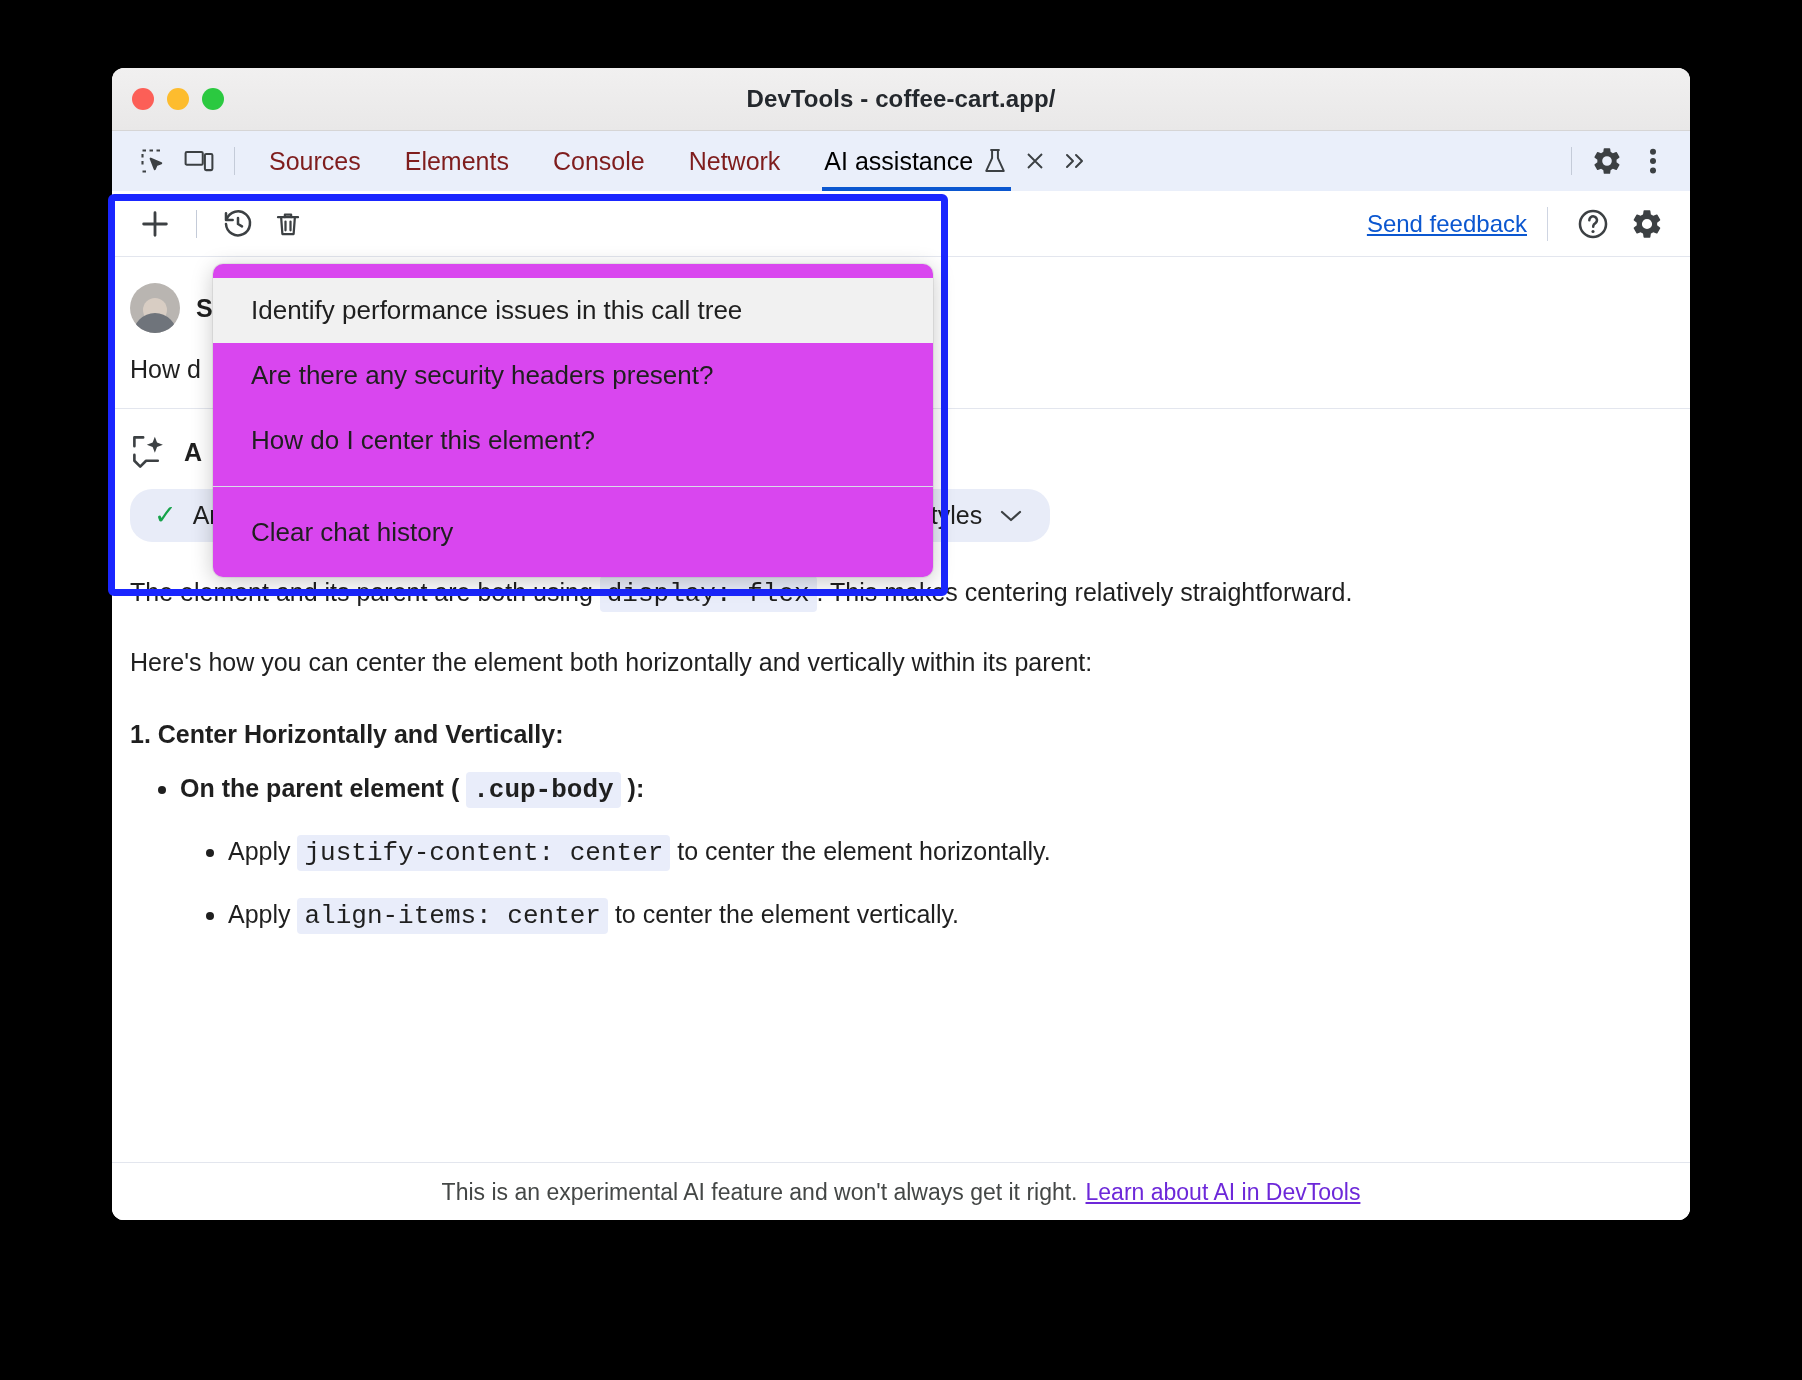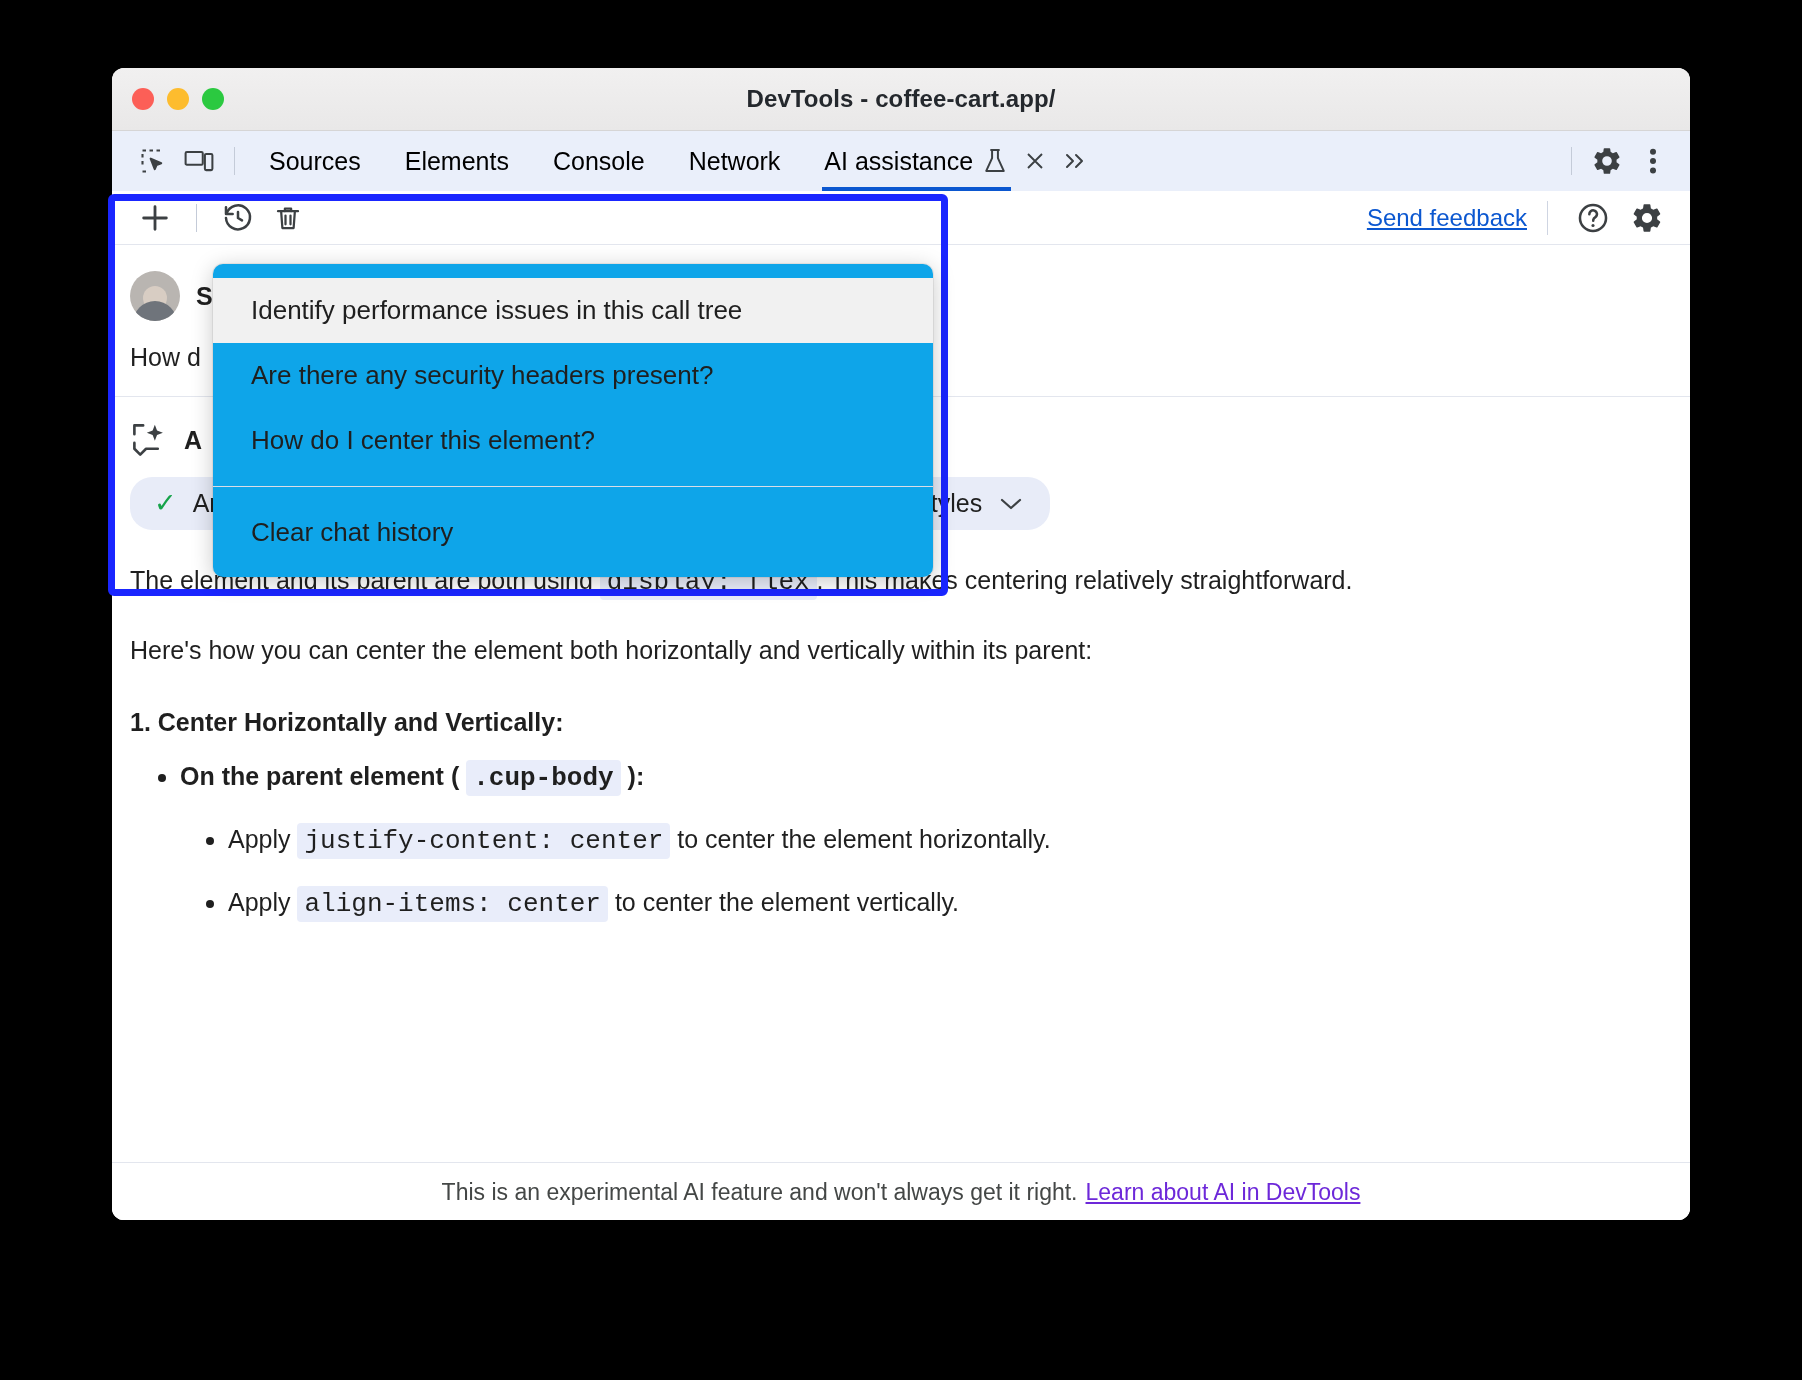"Sources" .tab { color: #000000 -> #7f1d1d }
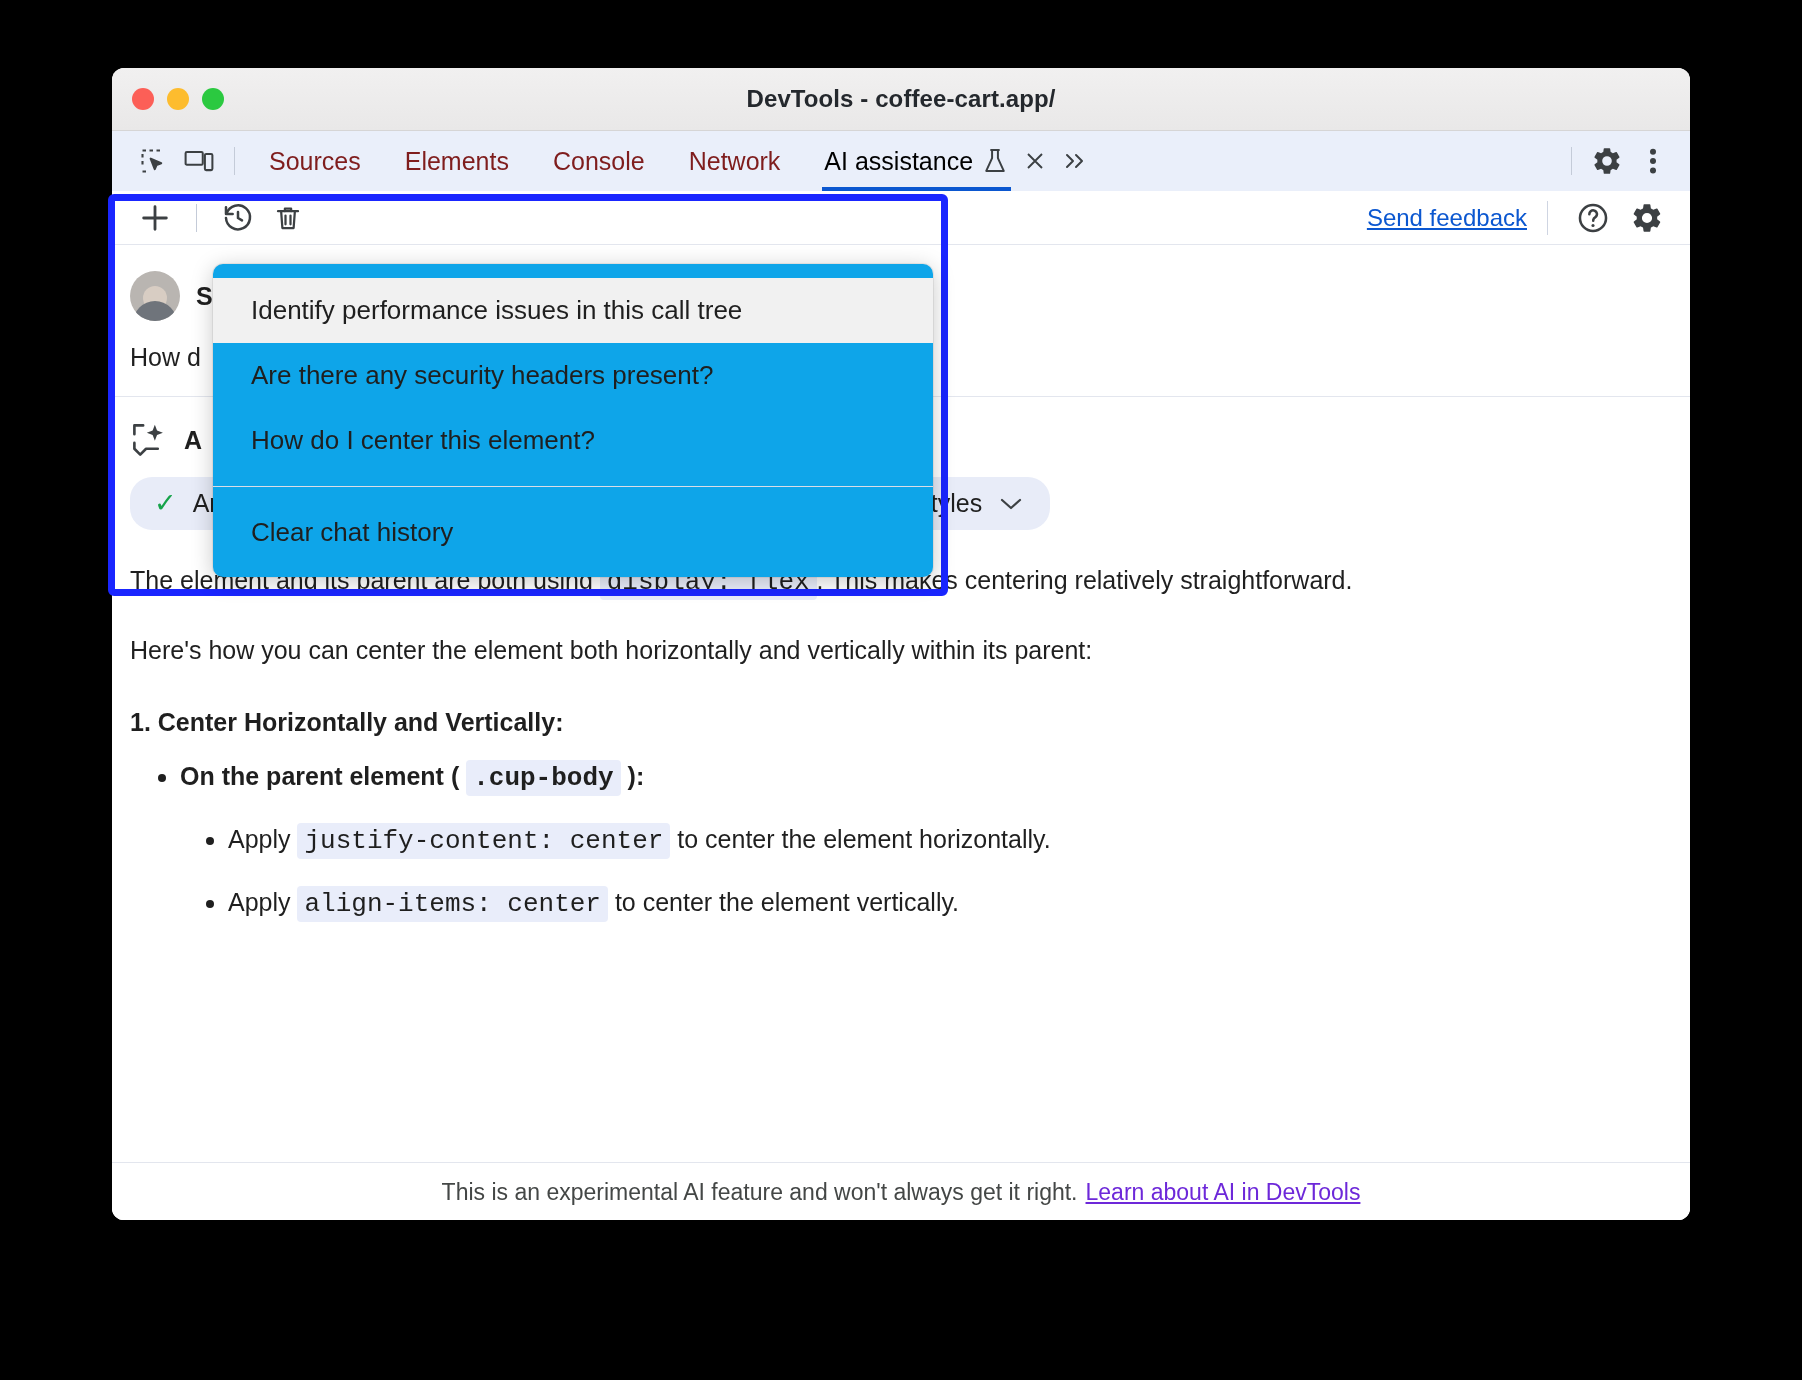"Send feedback" .ai-toolbar { height: 54px -> 66px }
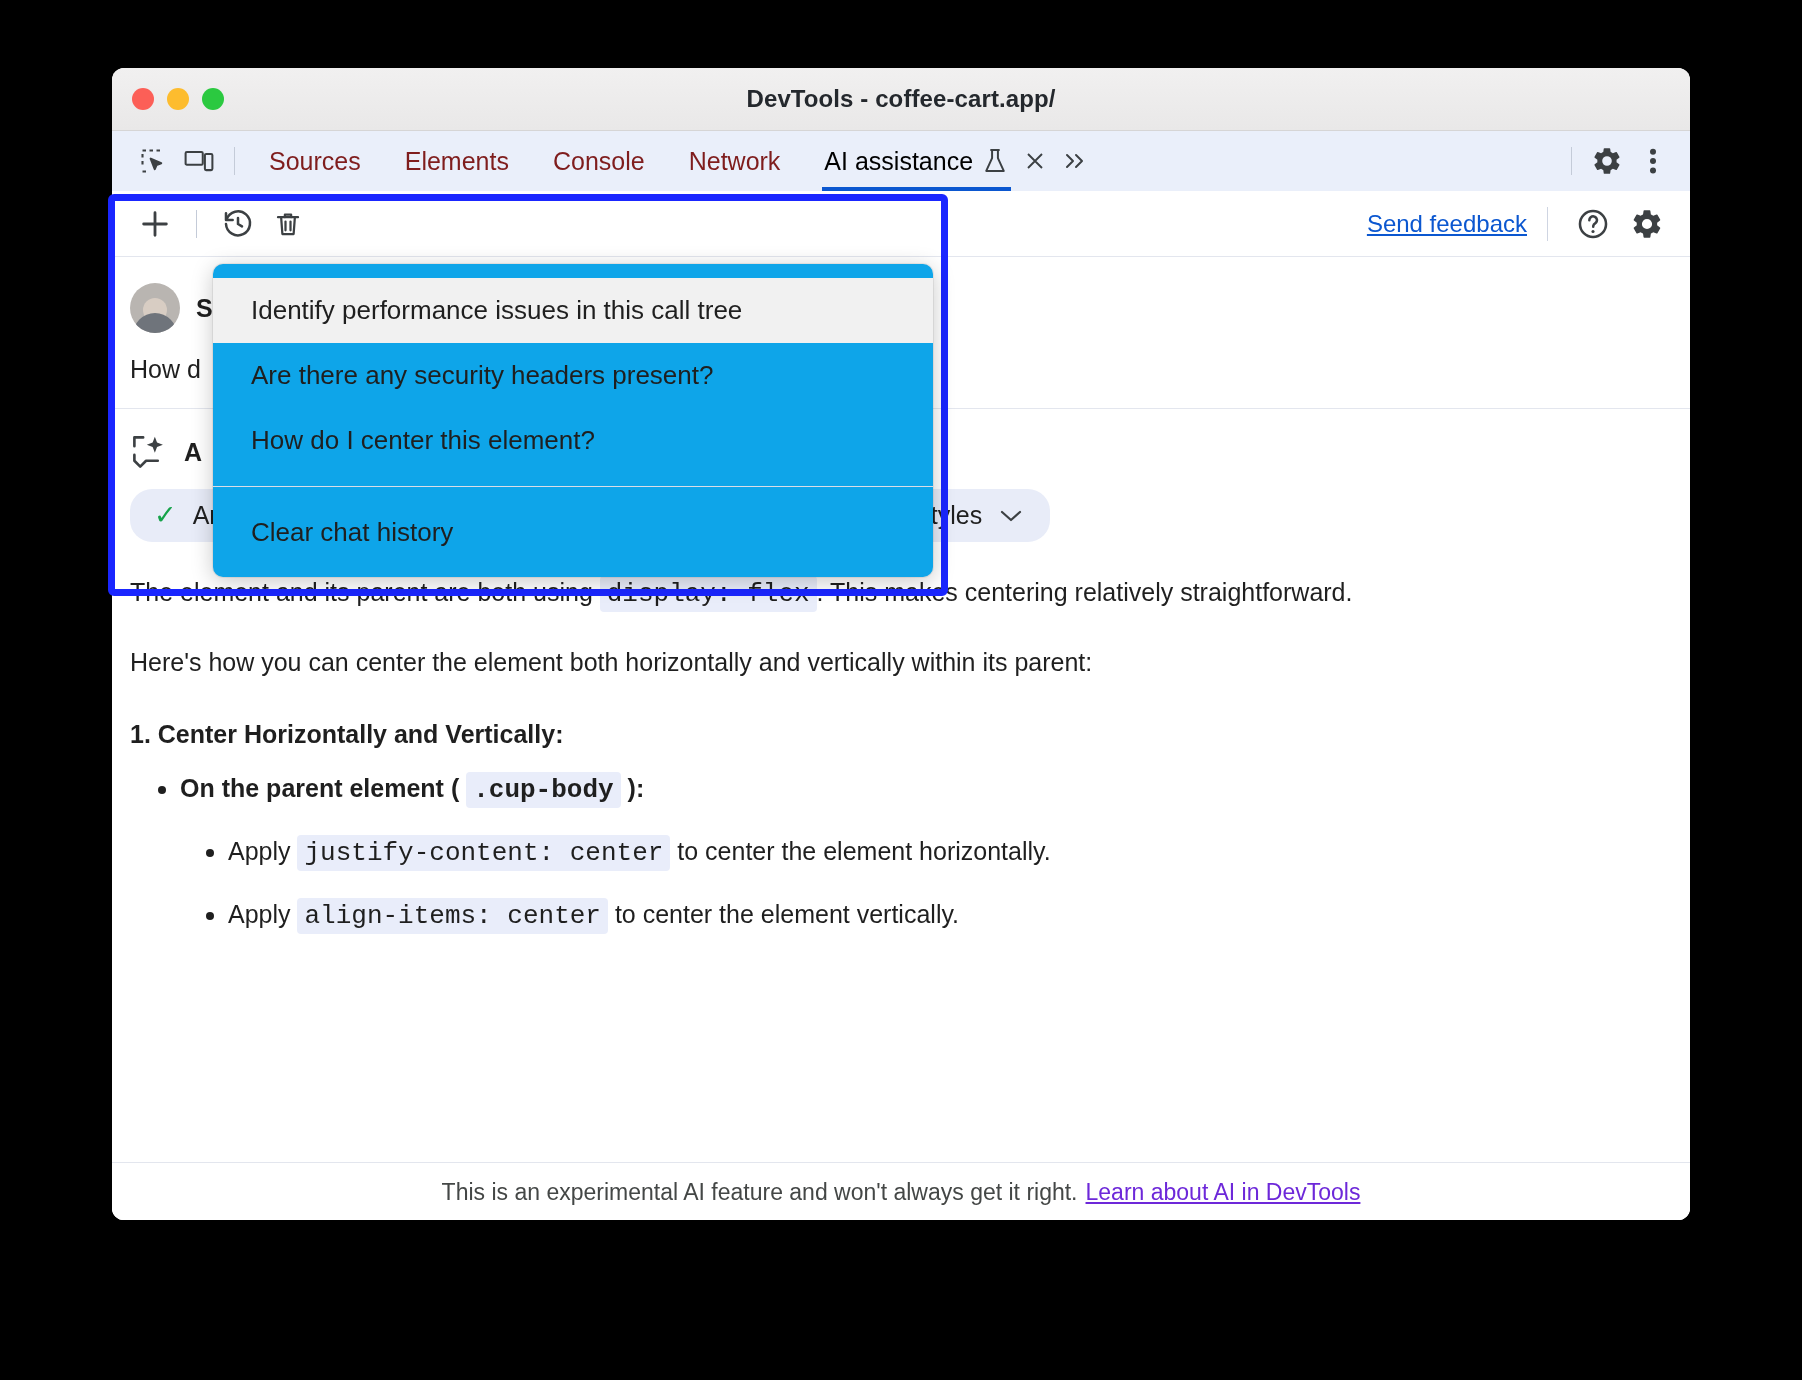"Identify performance issues in this" .menu { background: #0ea5e9 -> #d946ef }
